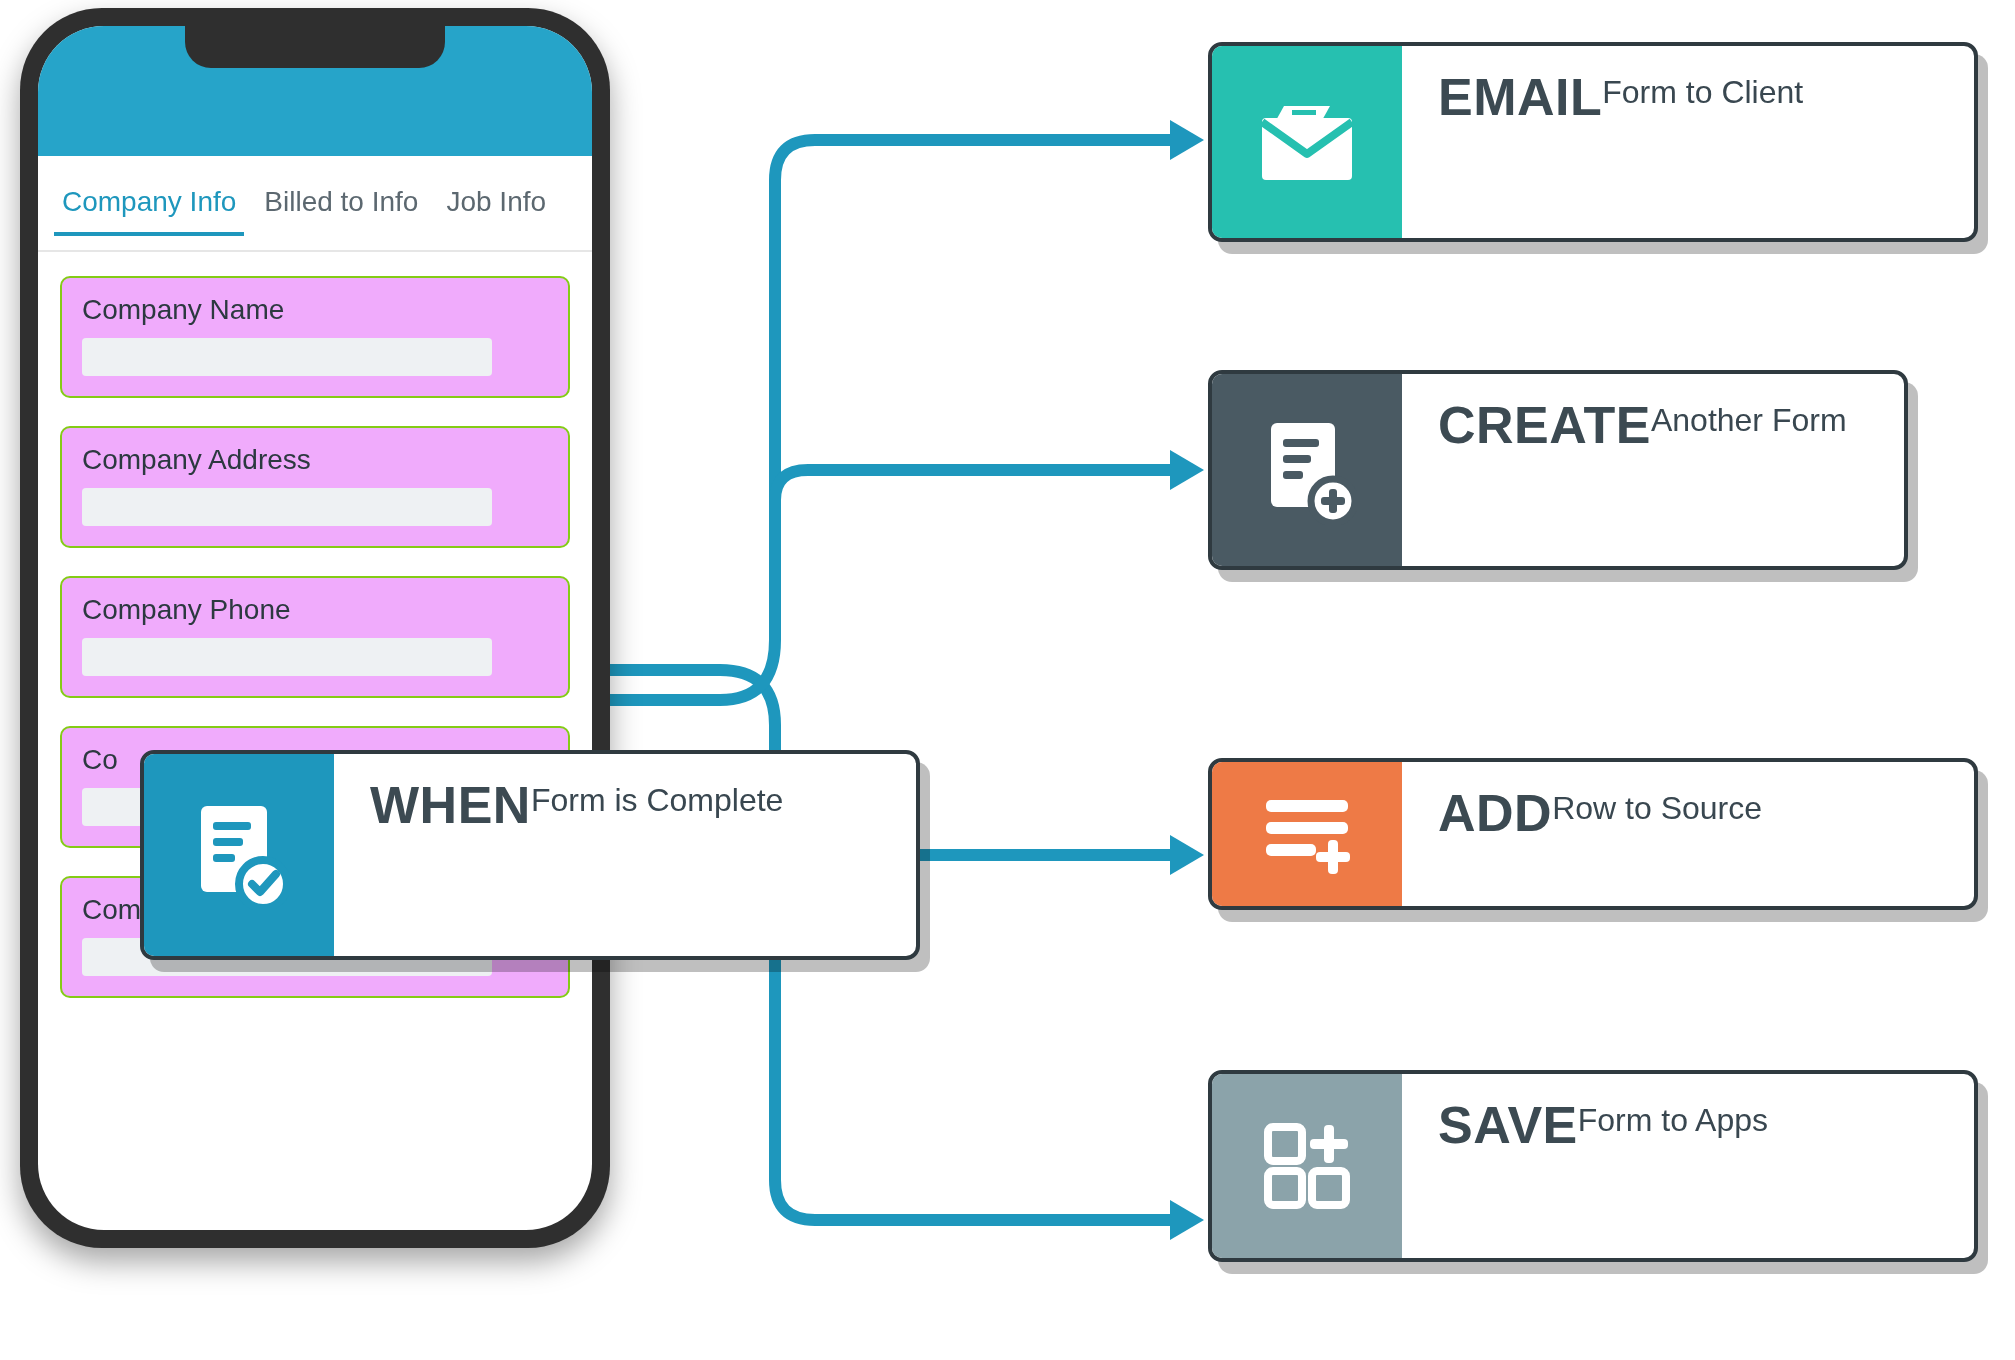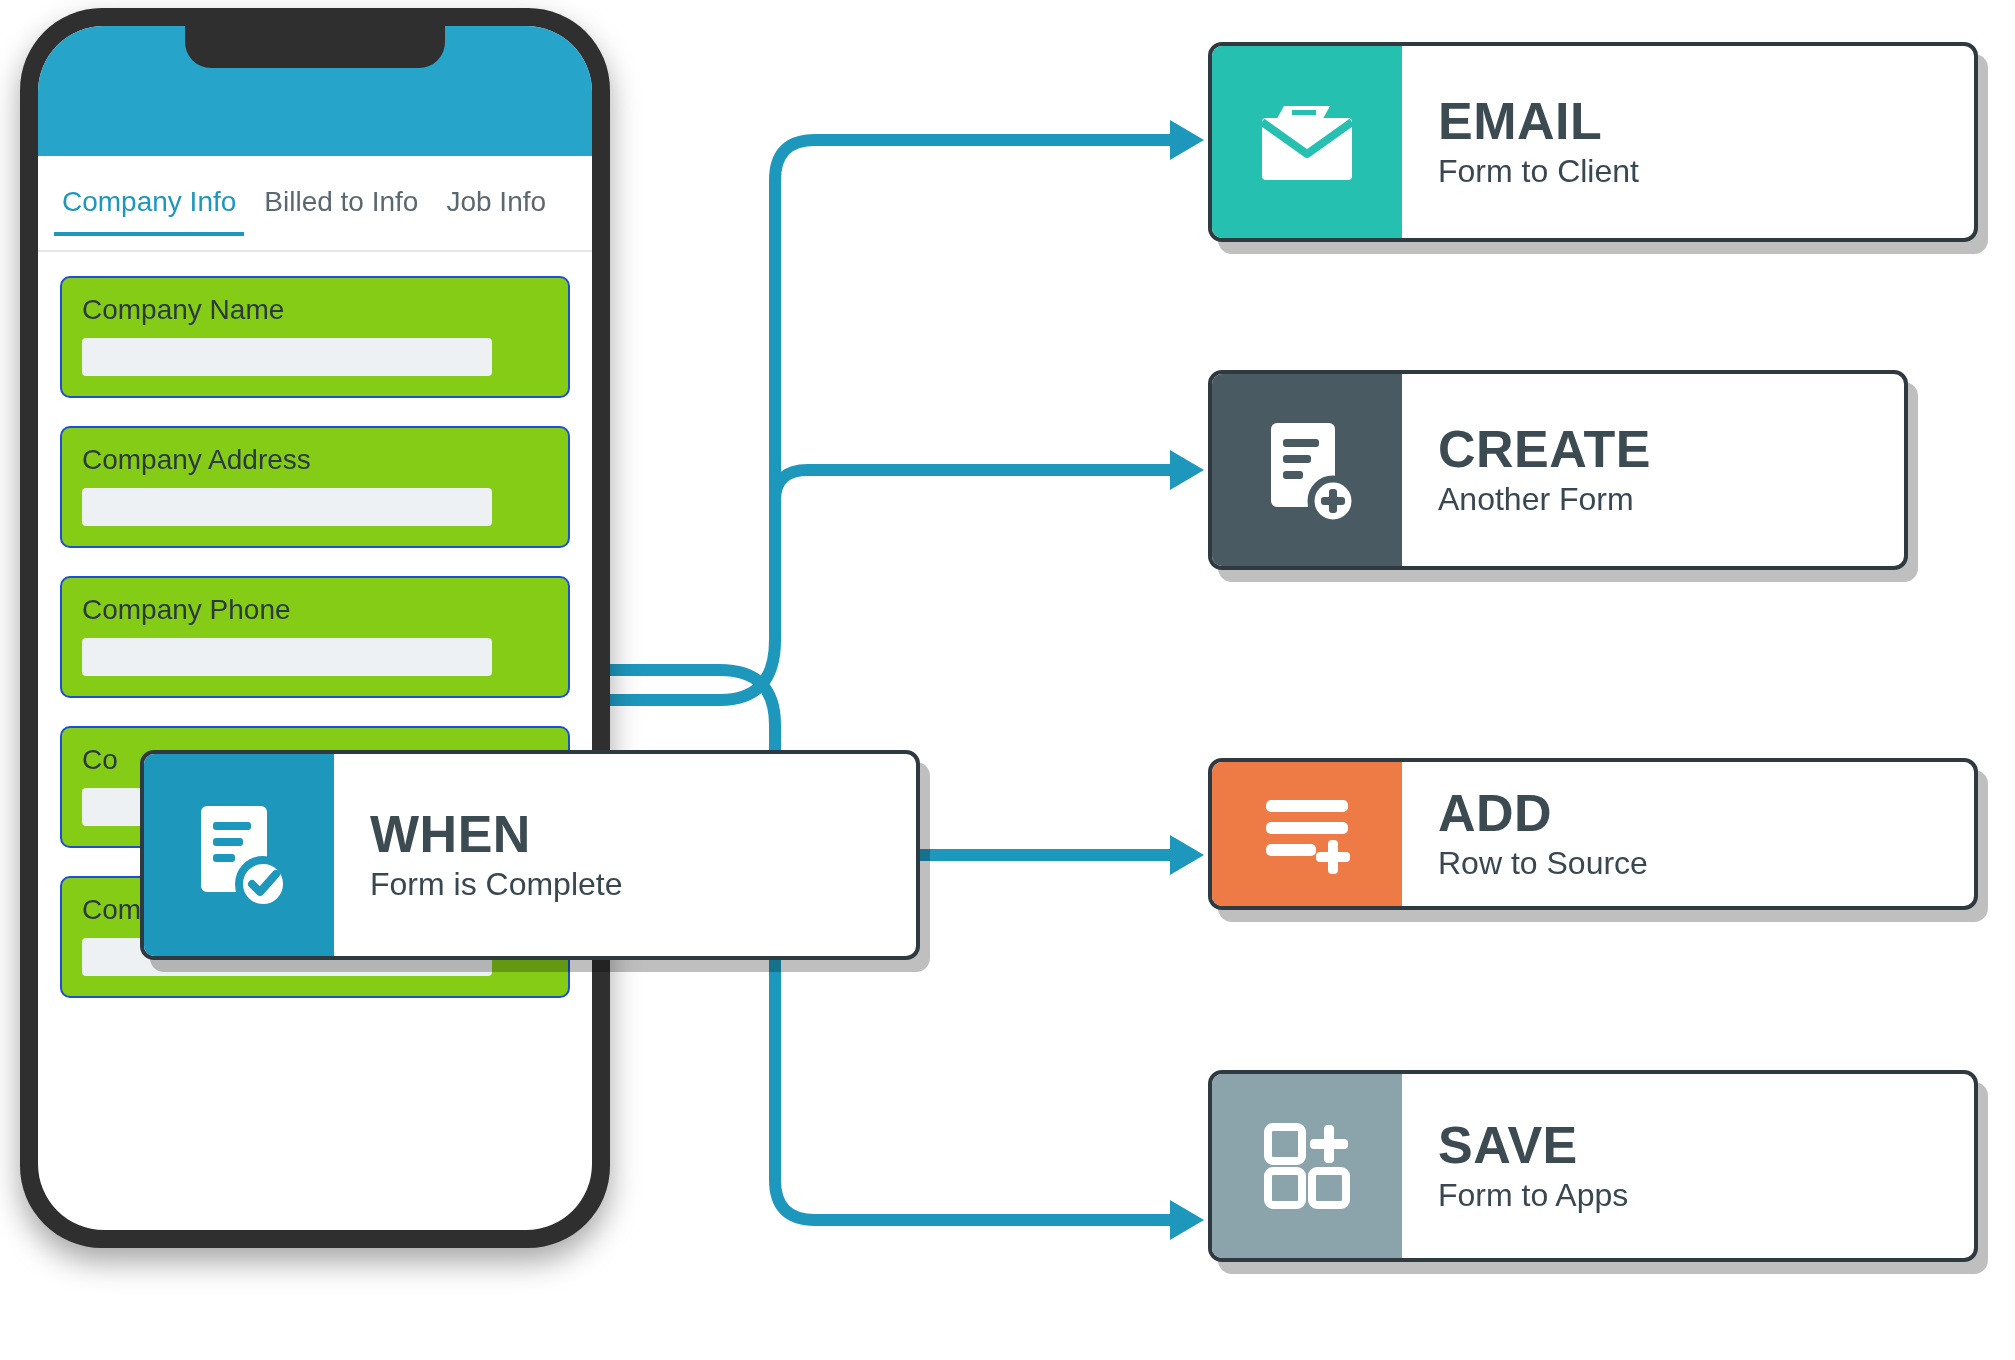"EMAIL" .card .text-box { flex-direction: column -> row }
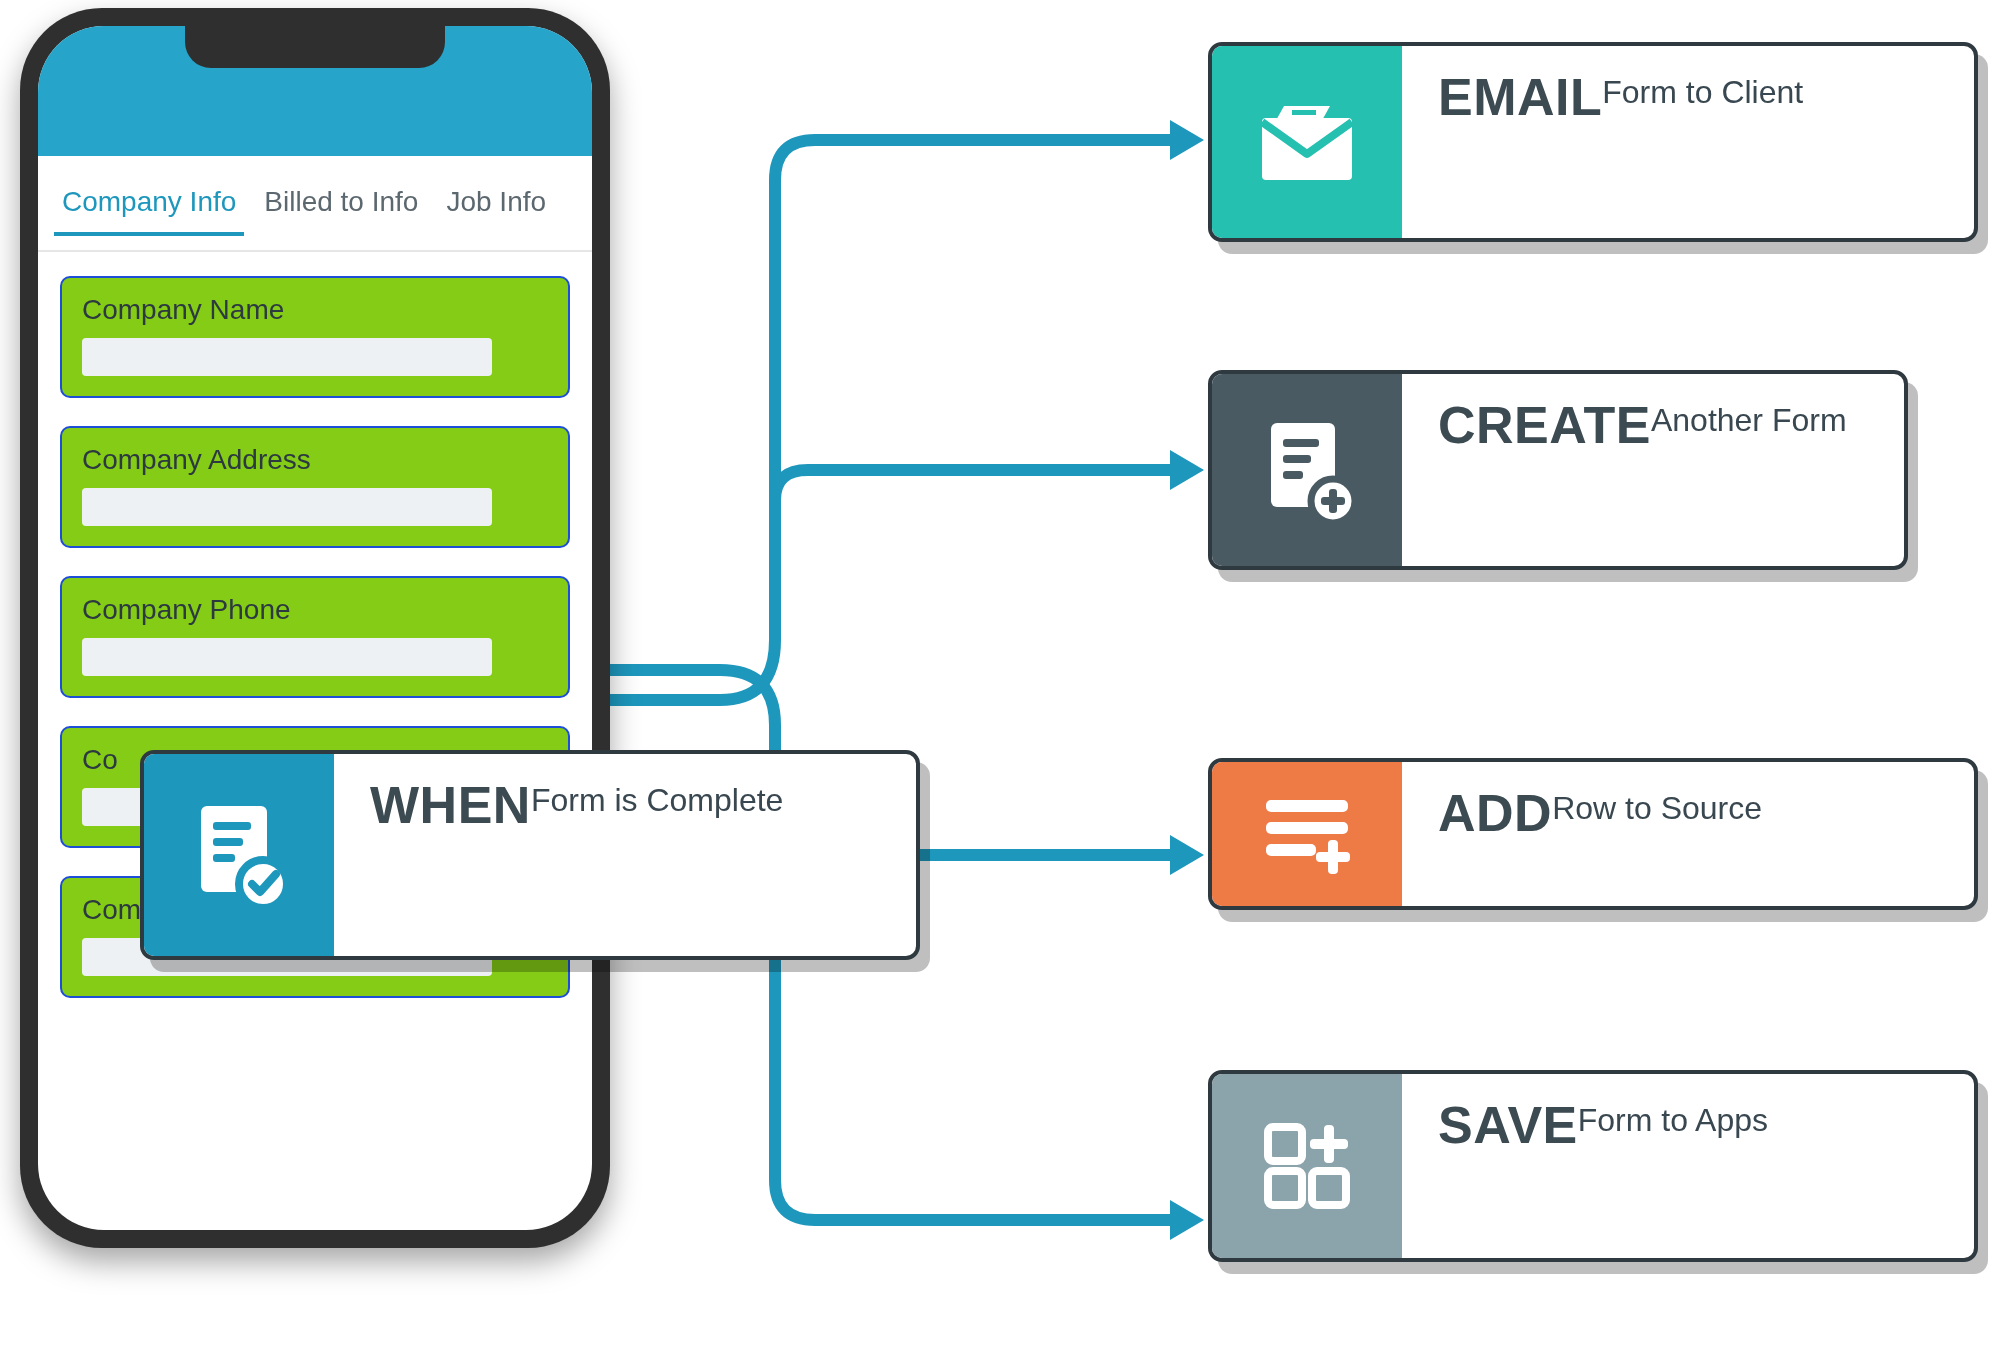"Company Name" .field { background: #84cc16 -> #f0abfc; border: 2px solid #1d4ed8 -> 2px solid #84cc16 }
